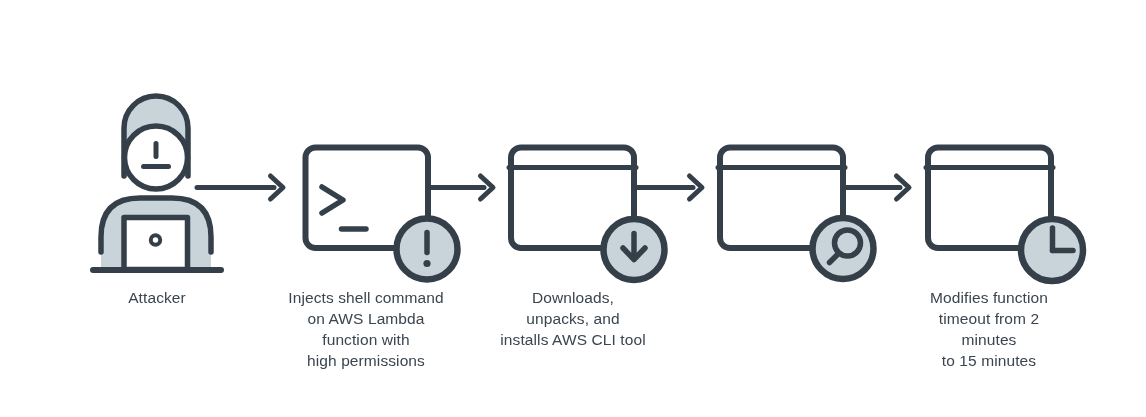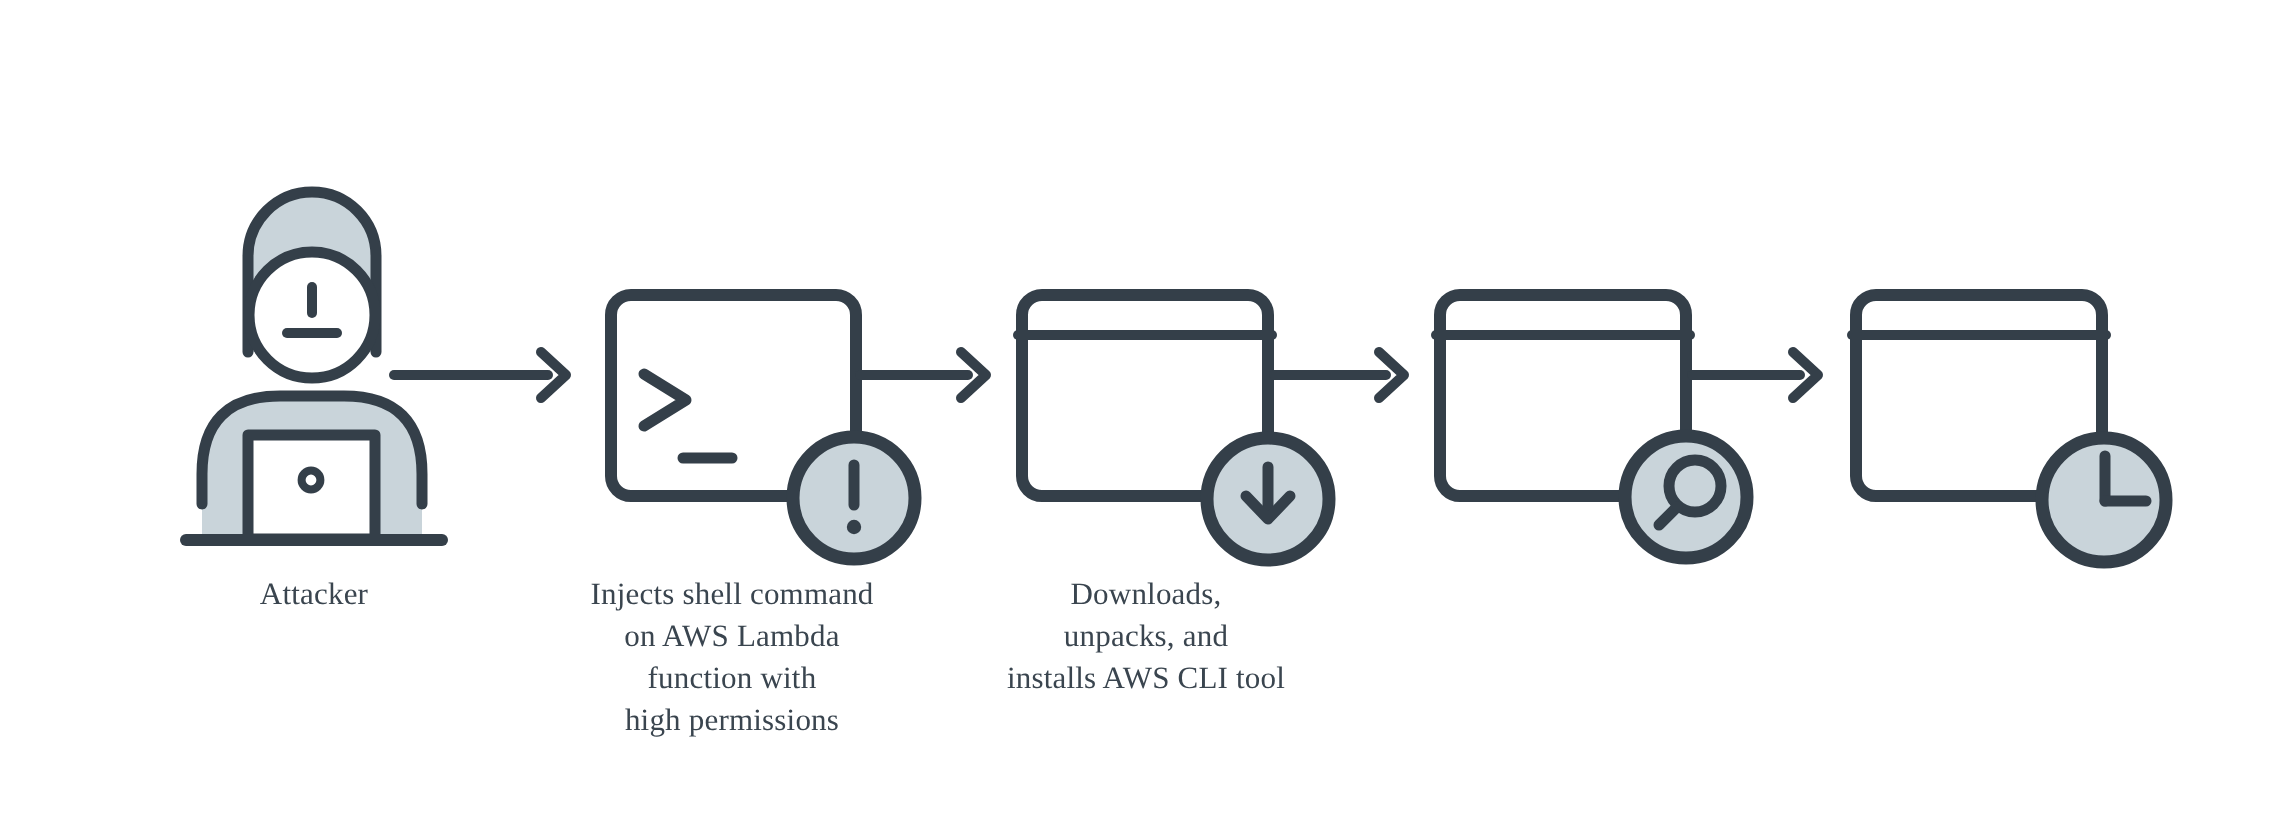"Attacker" #stage { font-family: Liberation Serif, serif -> Liberation Sans, sans-serif }
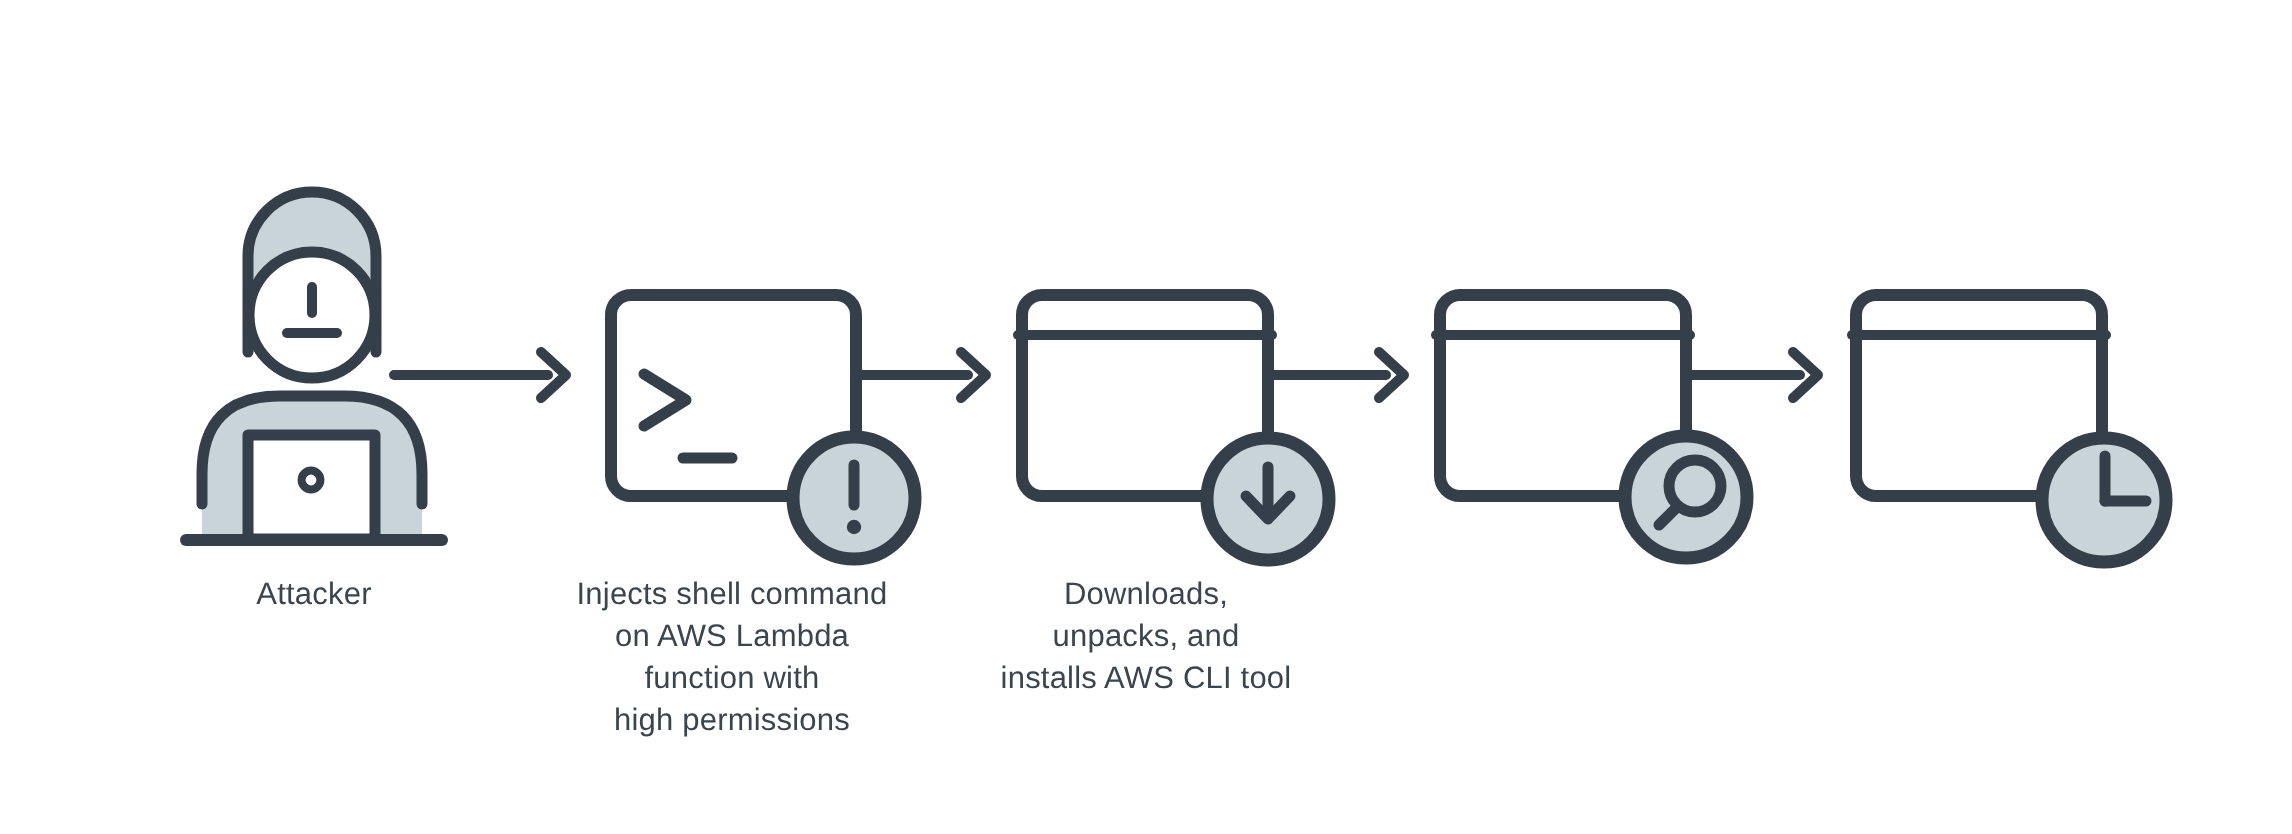"Modifies function" div.node-label { html: none -> <div>Modifies function timeout from 2 minutes to 15 minutes</div> }
